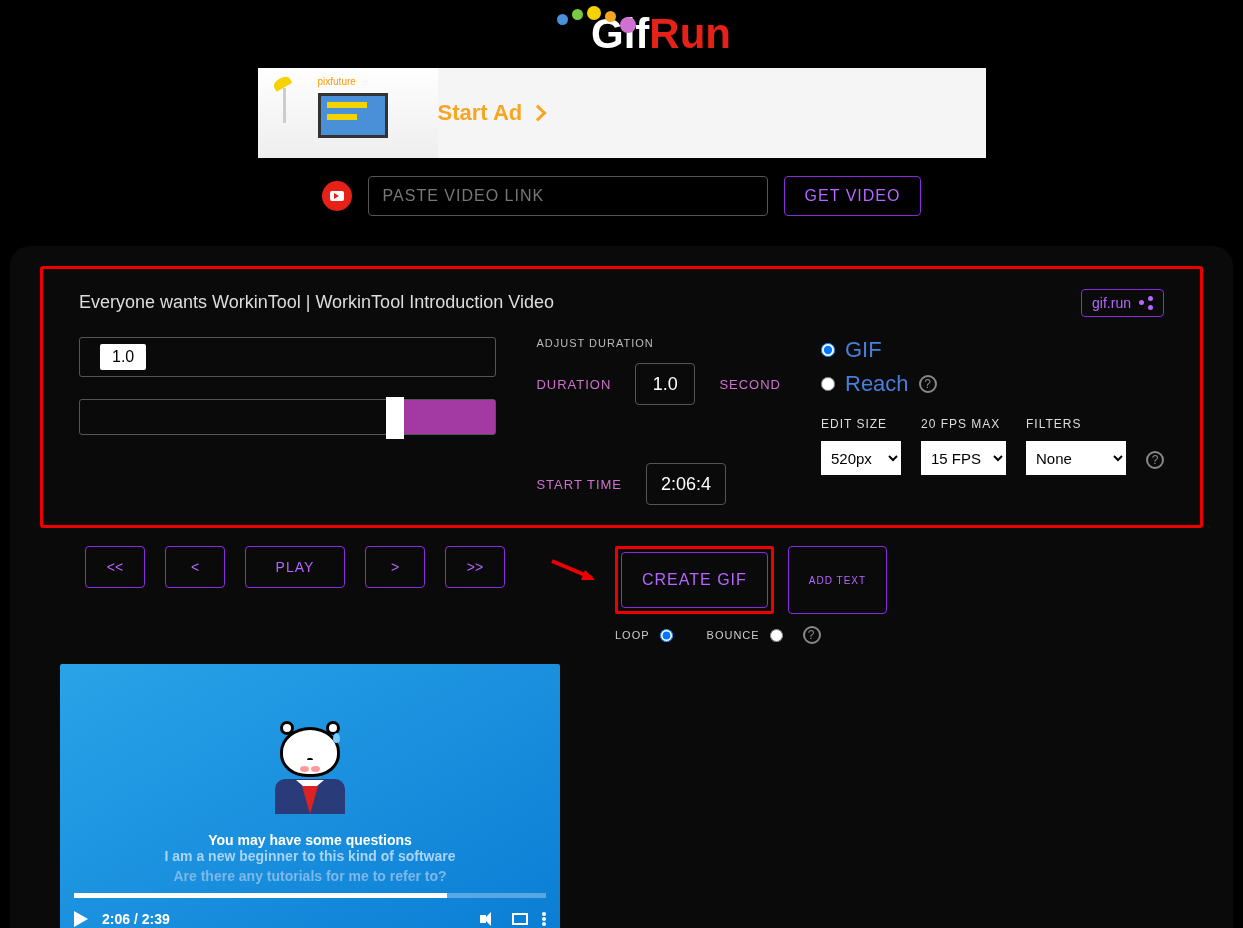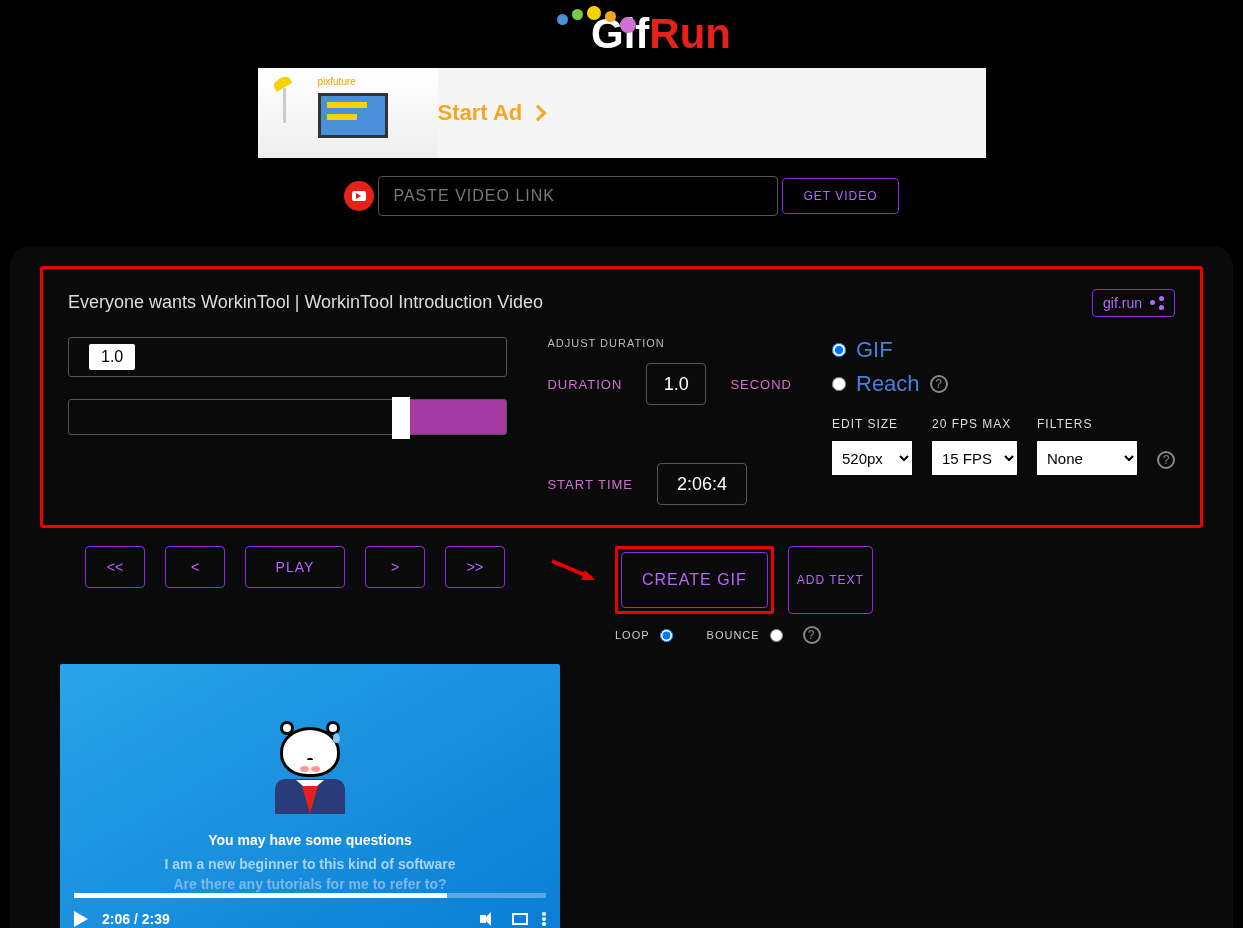"PASTE VIDEO LINK" .input-row { gap: 4px -> 16px }
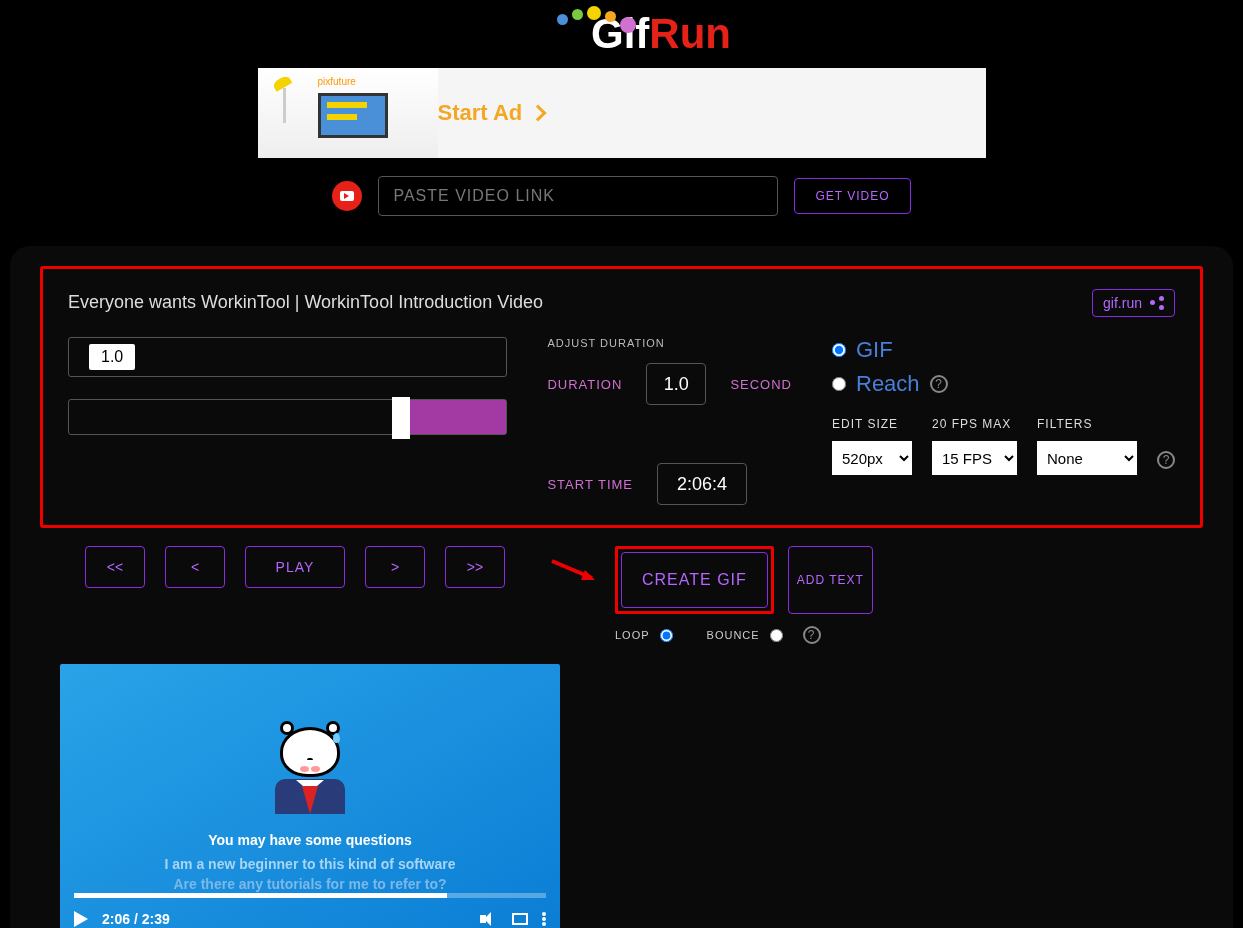"GET VIDEO" .btn { font-size: 12px -> 16px }
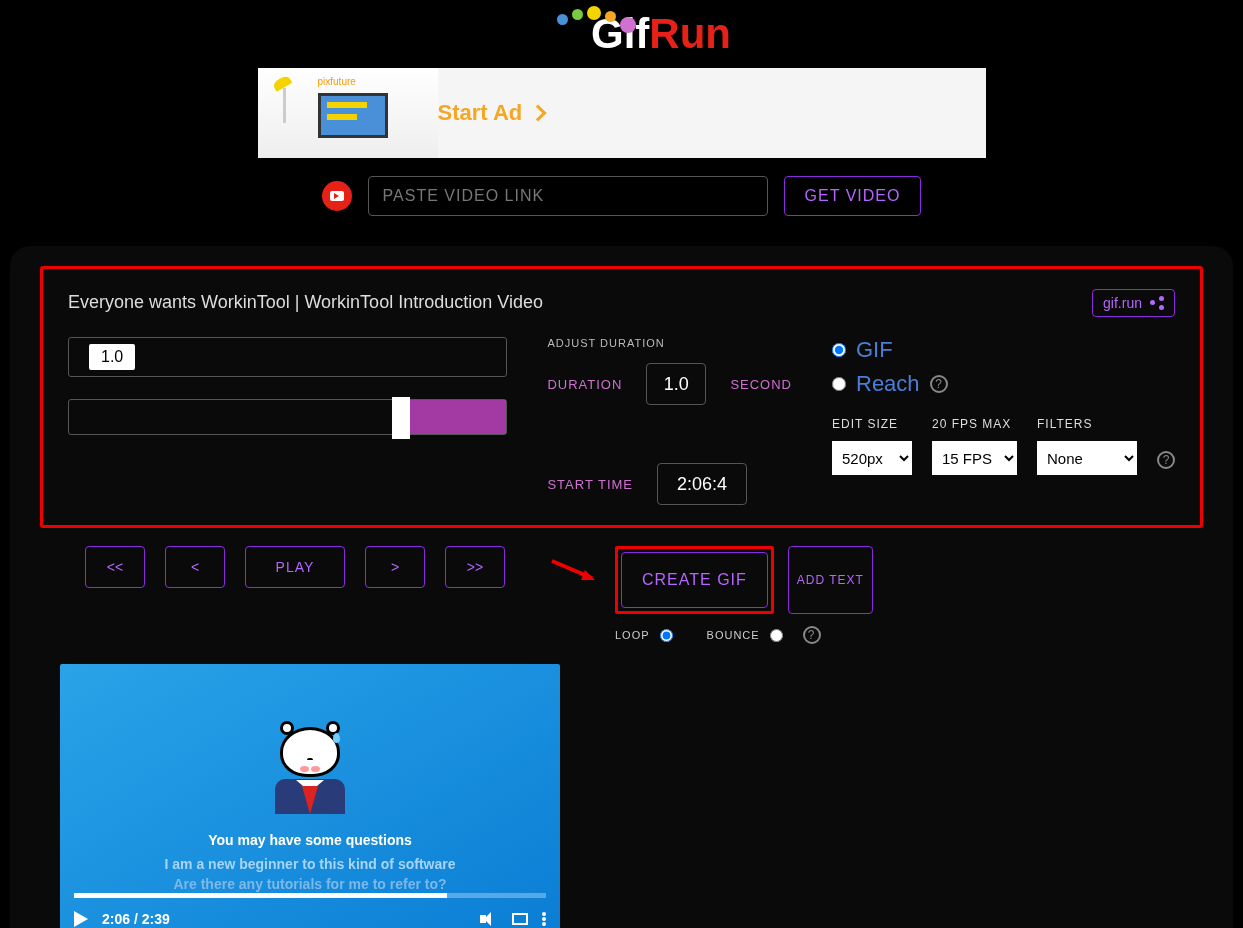"Everyone wants WorkinTool | WorkinTool" .redbox { padding: 20px 25px 20px -> 20px 36px 20px }
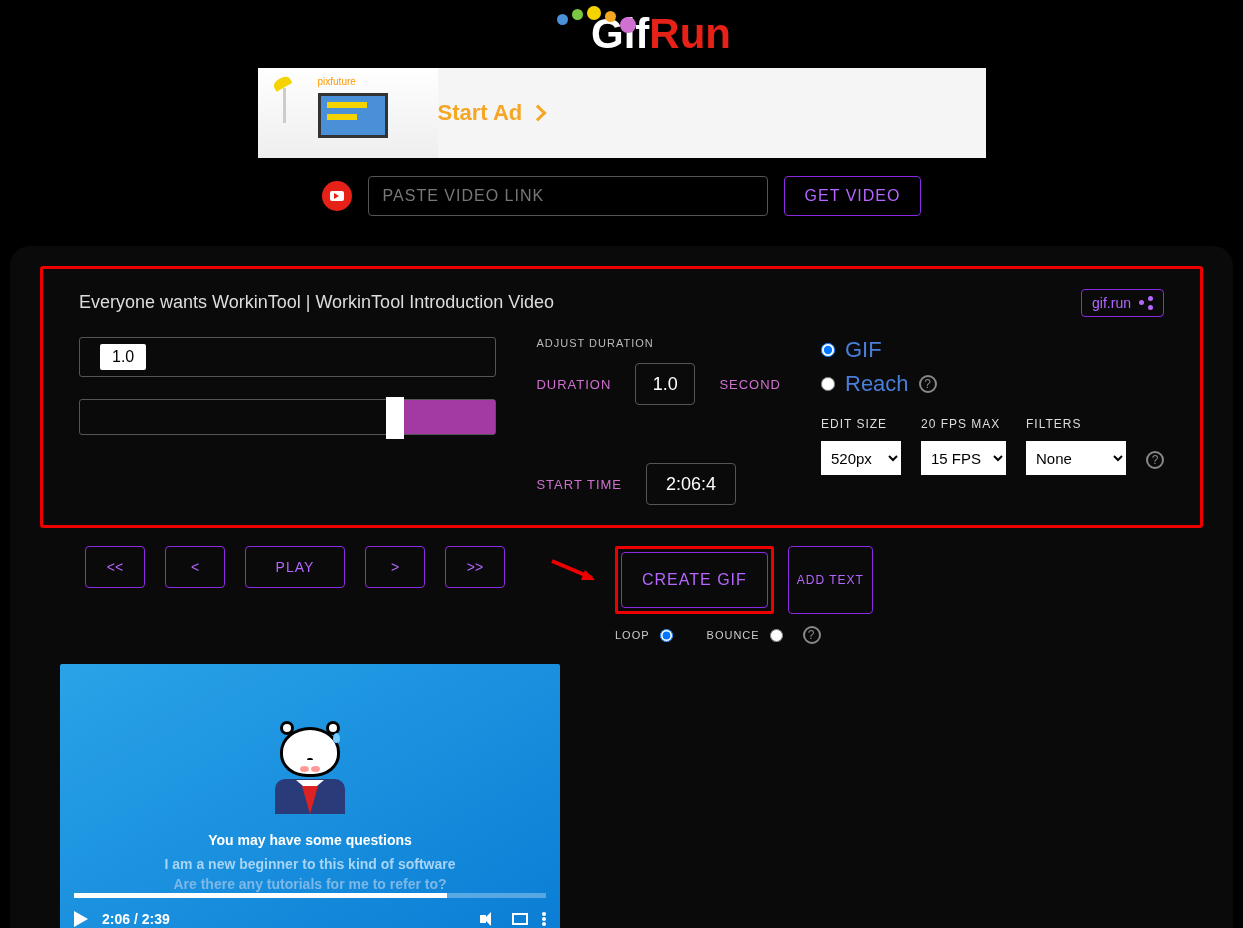"2:06:4" .time-input { width: 90px -> 80px }
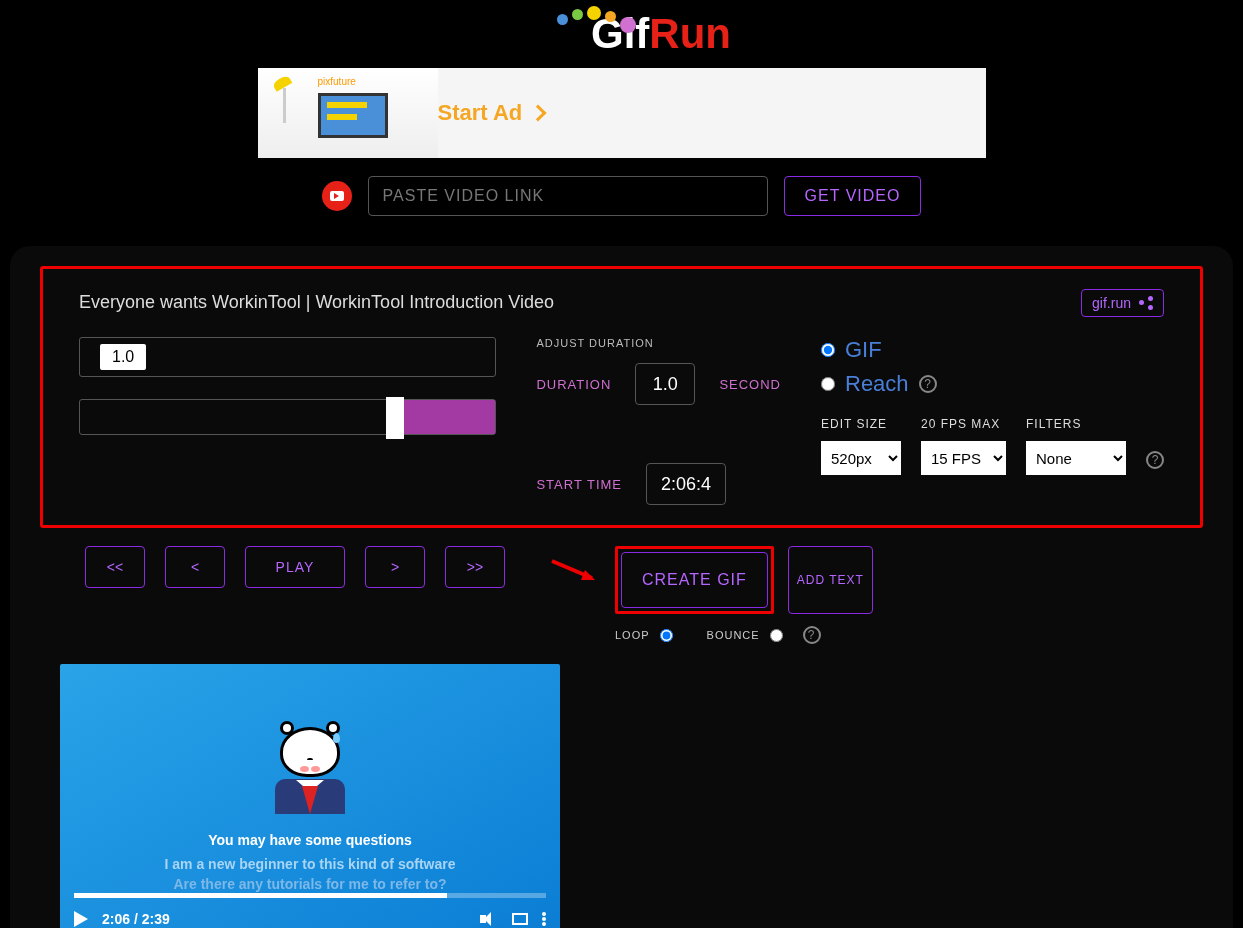"ADD TEXT" button.btn { font-size: 12px -> 10px; padding: 12px 8px -> 12px 20px }
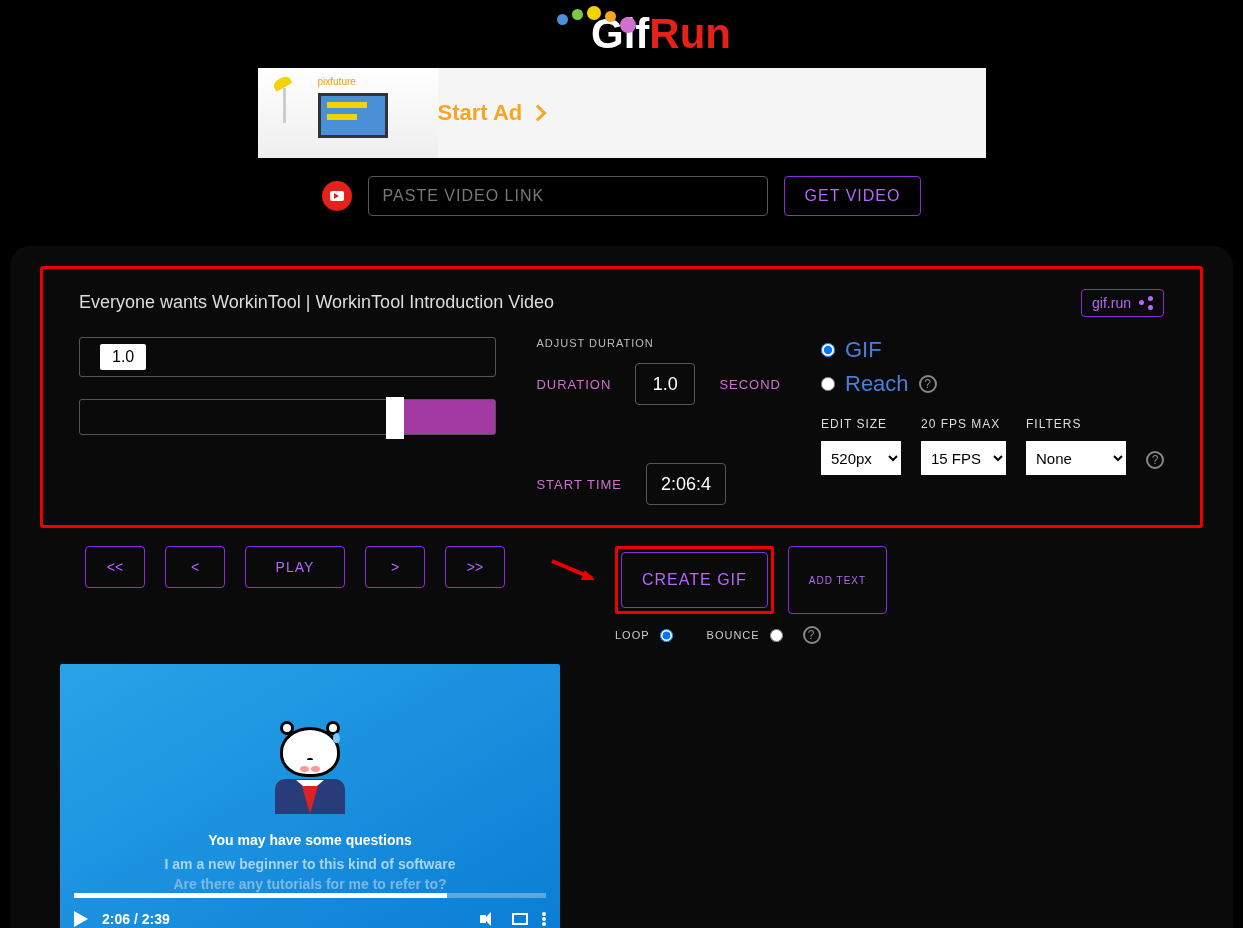"I am a new beginner" .cap2 { margin-top: 8px -> 0 }
